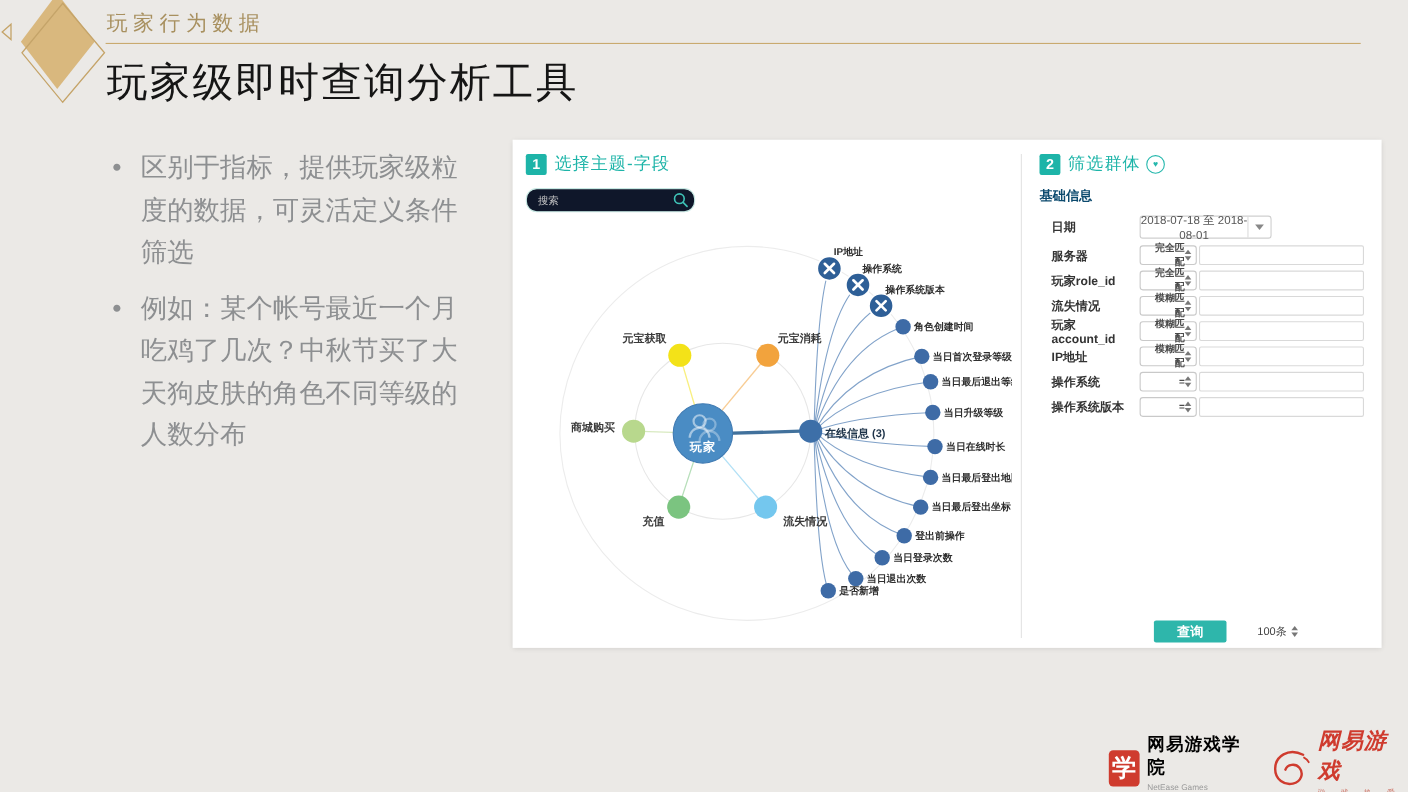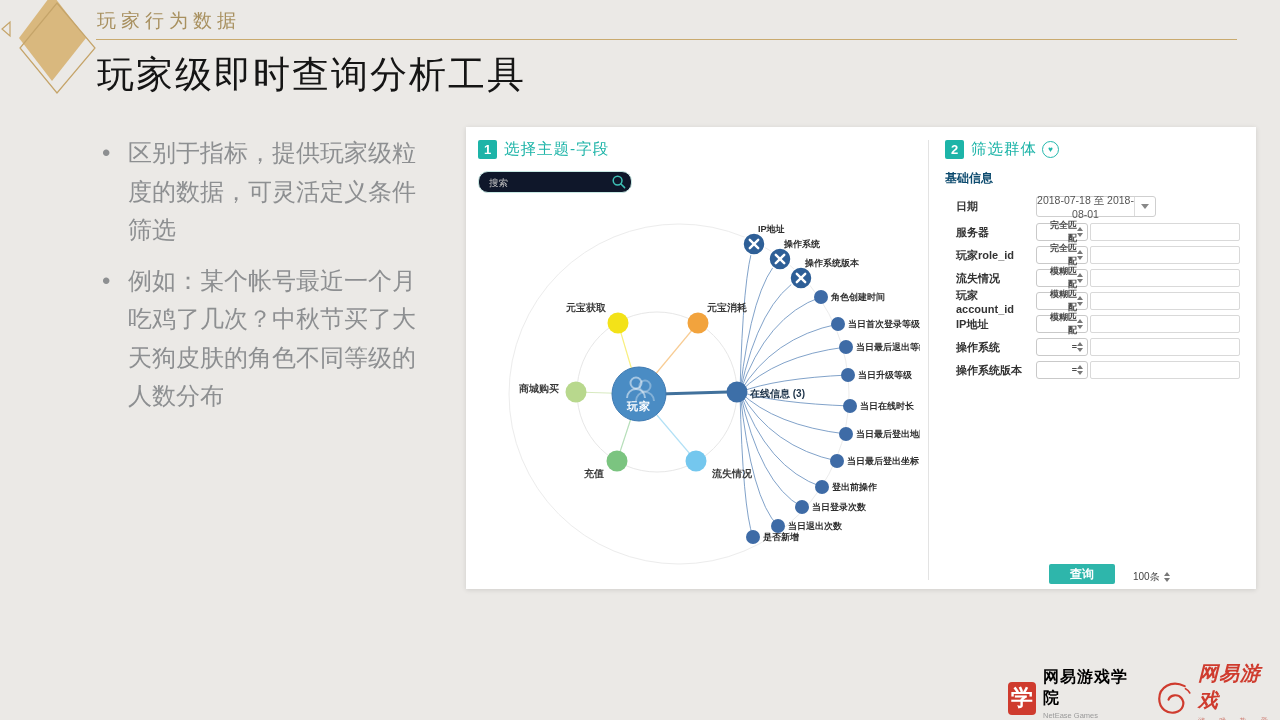"查询" .action-row { align-items: flex-end -> center; gap: 18px -> 28px }
